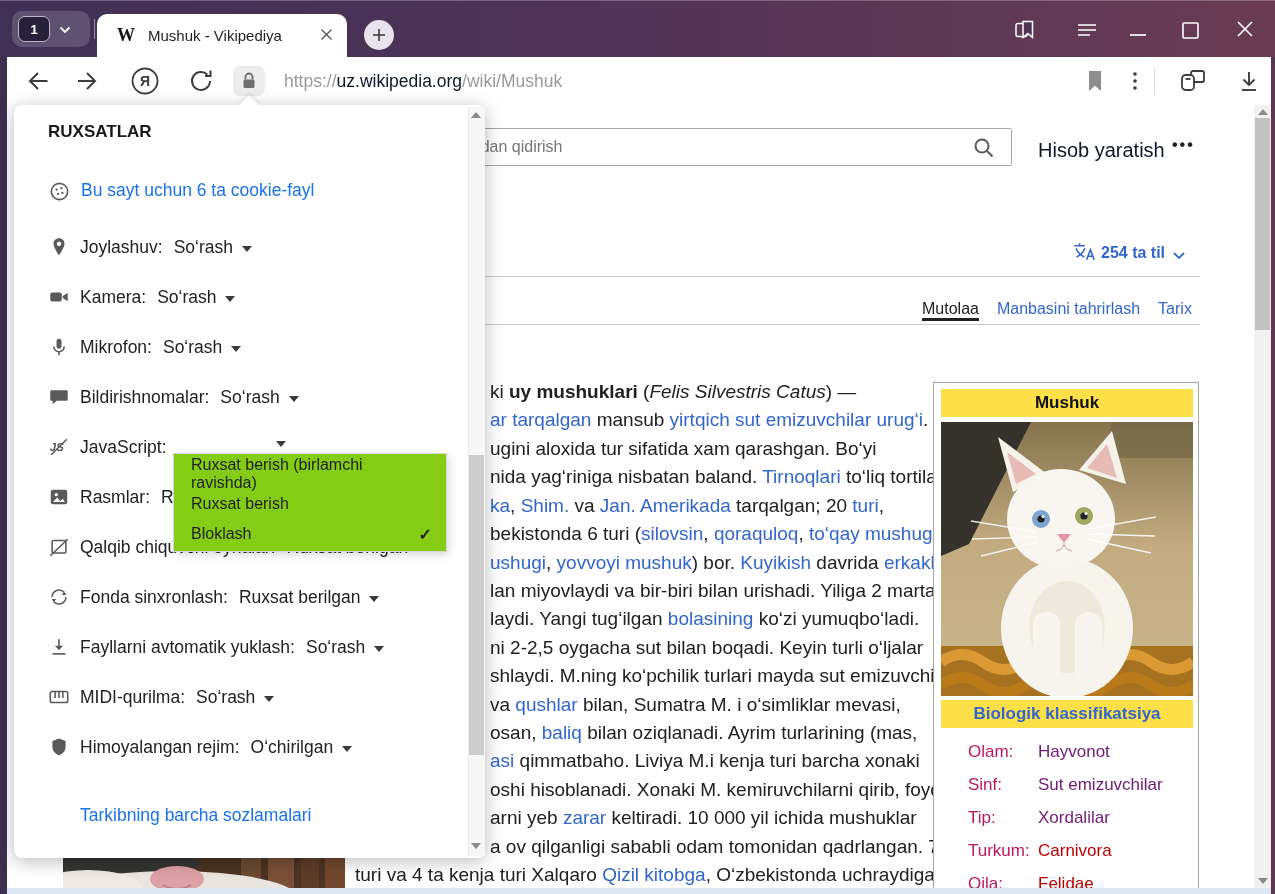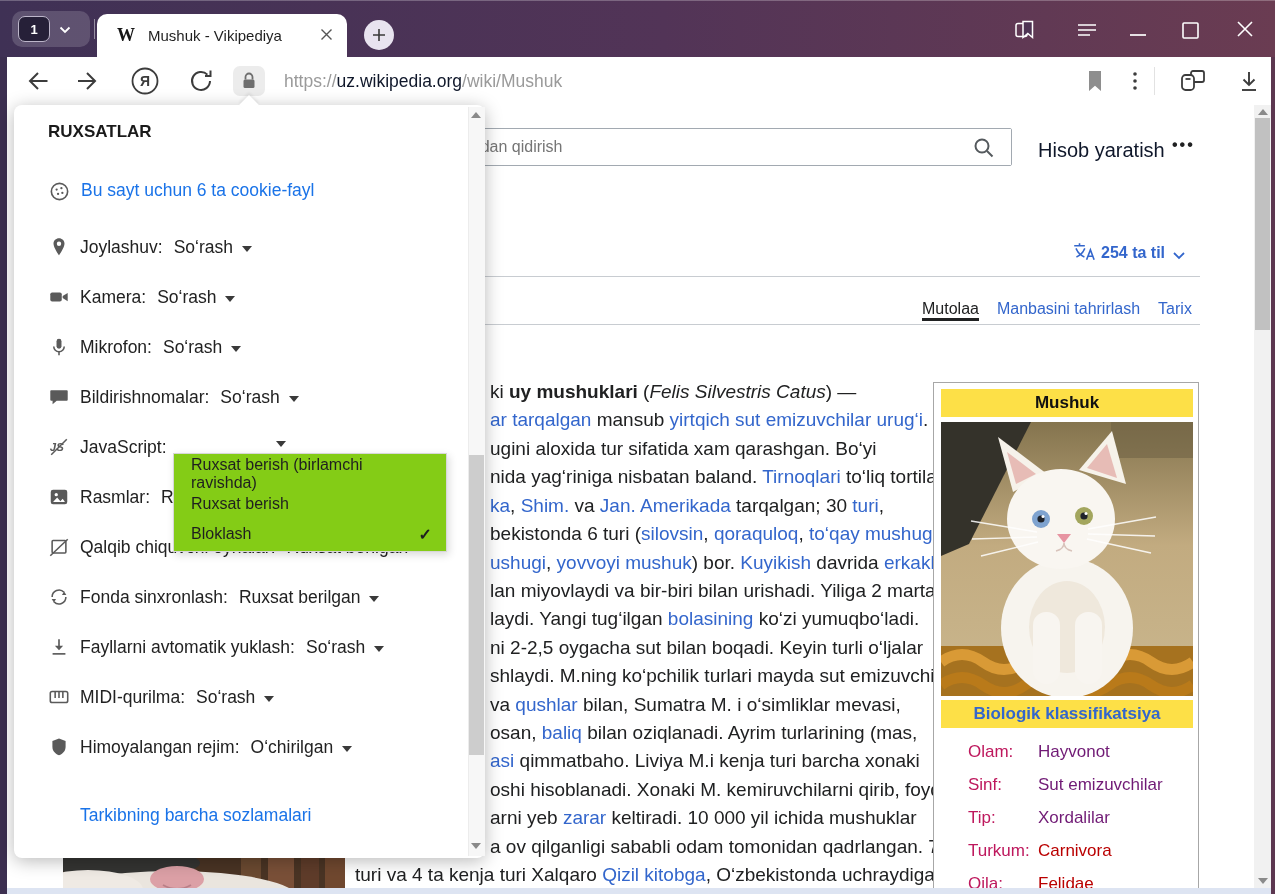"tarqalgan; 30" span.seg-p { text: 30 -> 20 }
